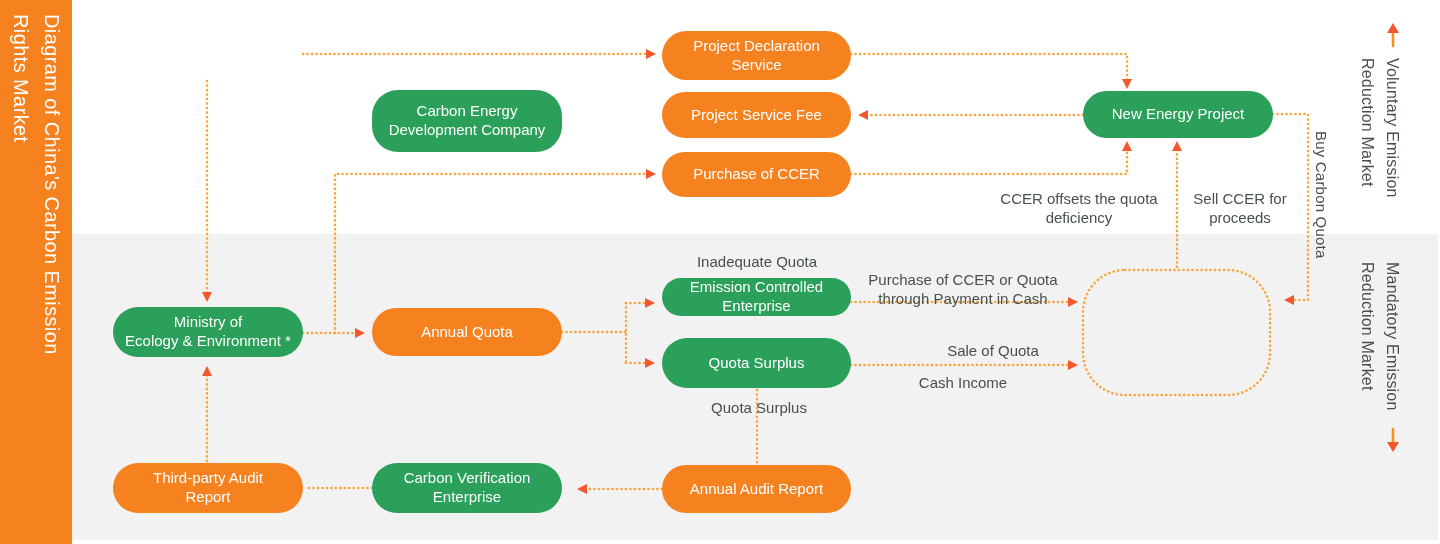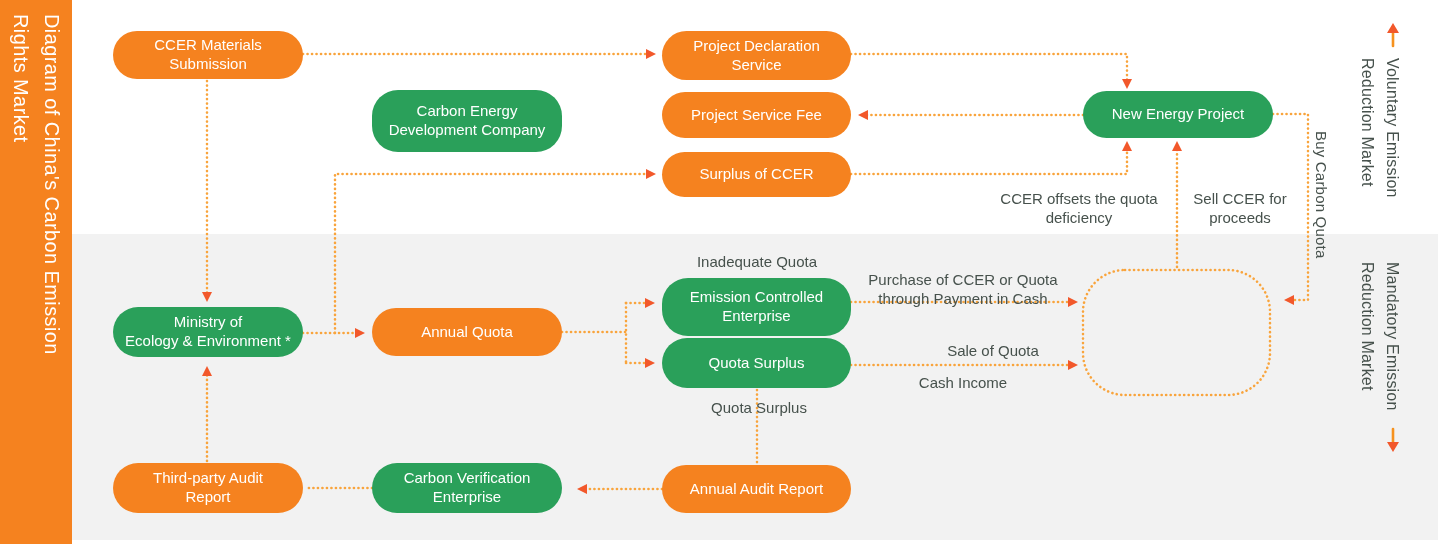"CCER Materials" div.node { html: <div>CCER Materials Submission</div> -> none }
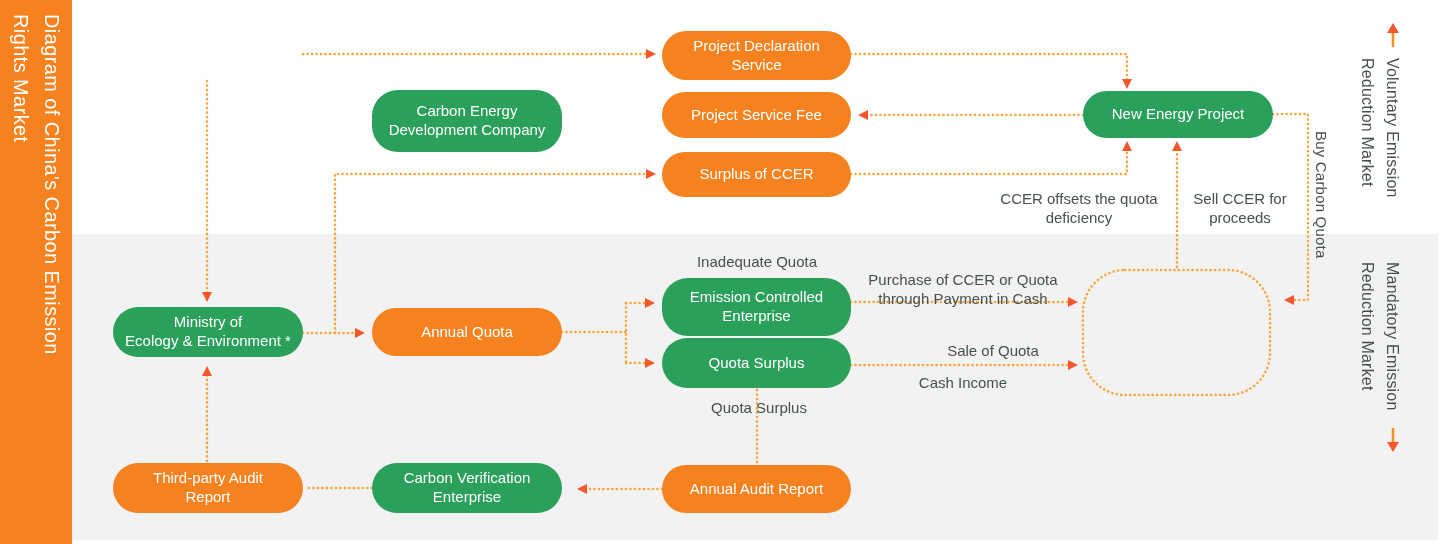"Surplus of CCER" div.node { text: Surplus -> Purchase }
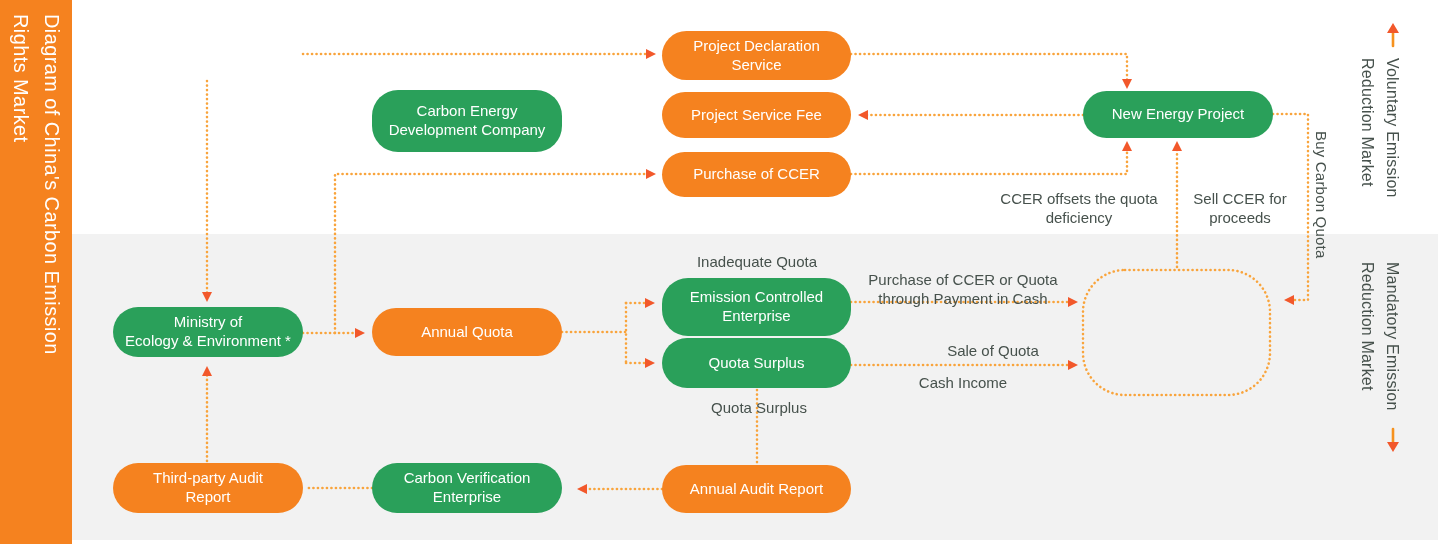"Emission Controlled" div.node { height: 58px -> 38px }
